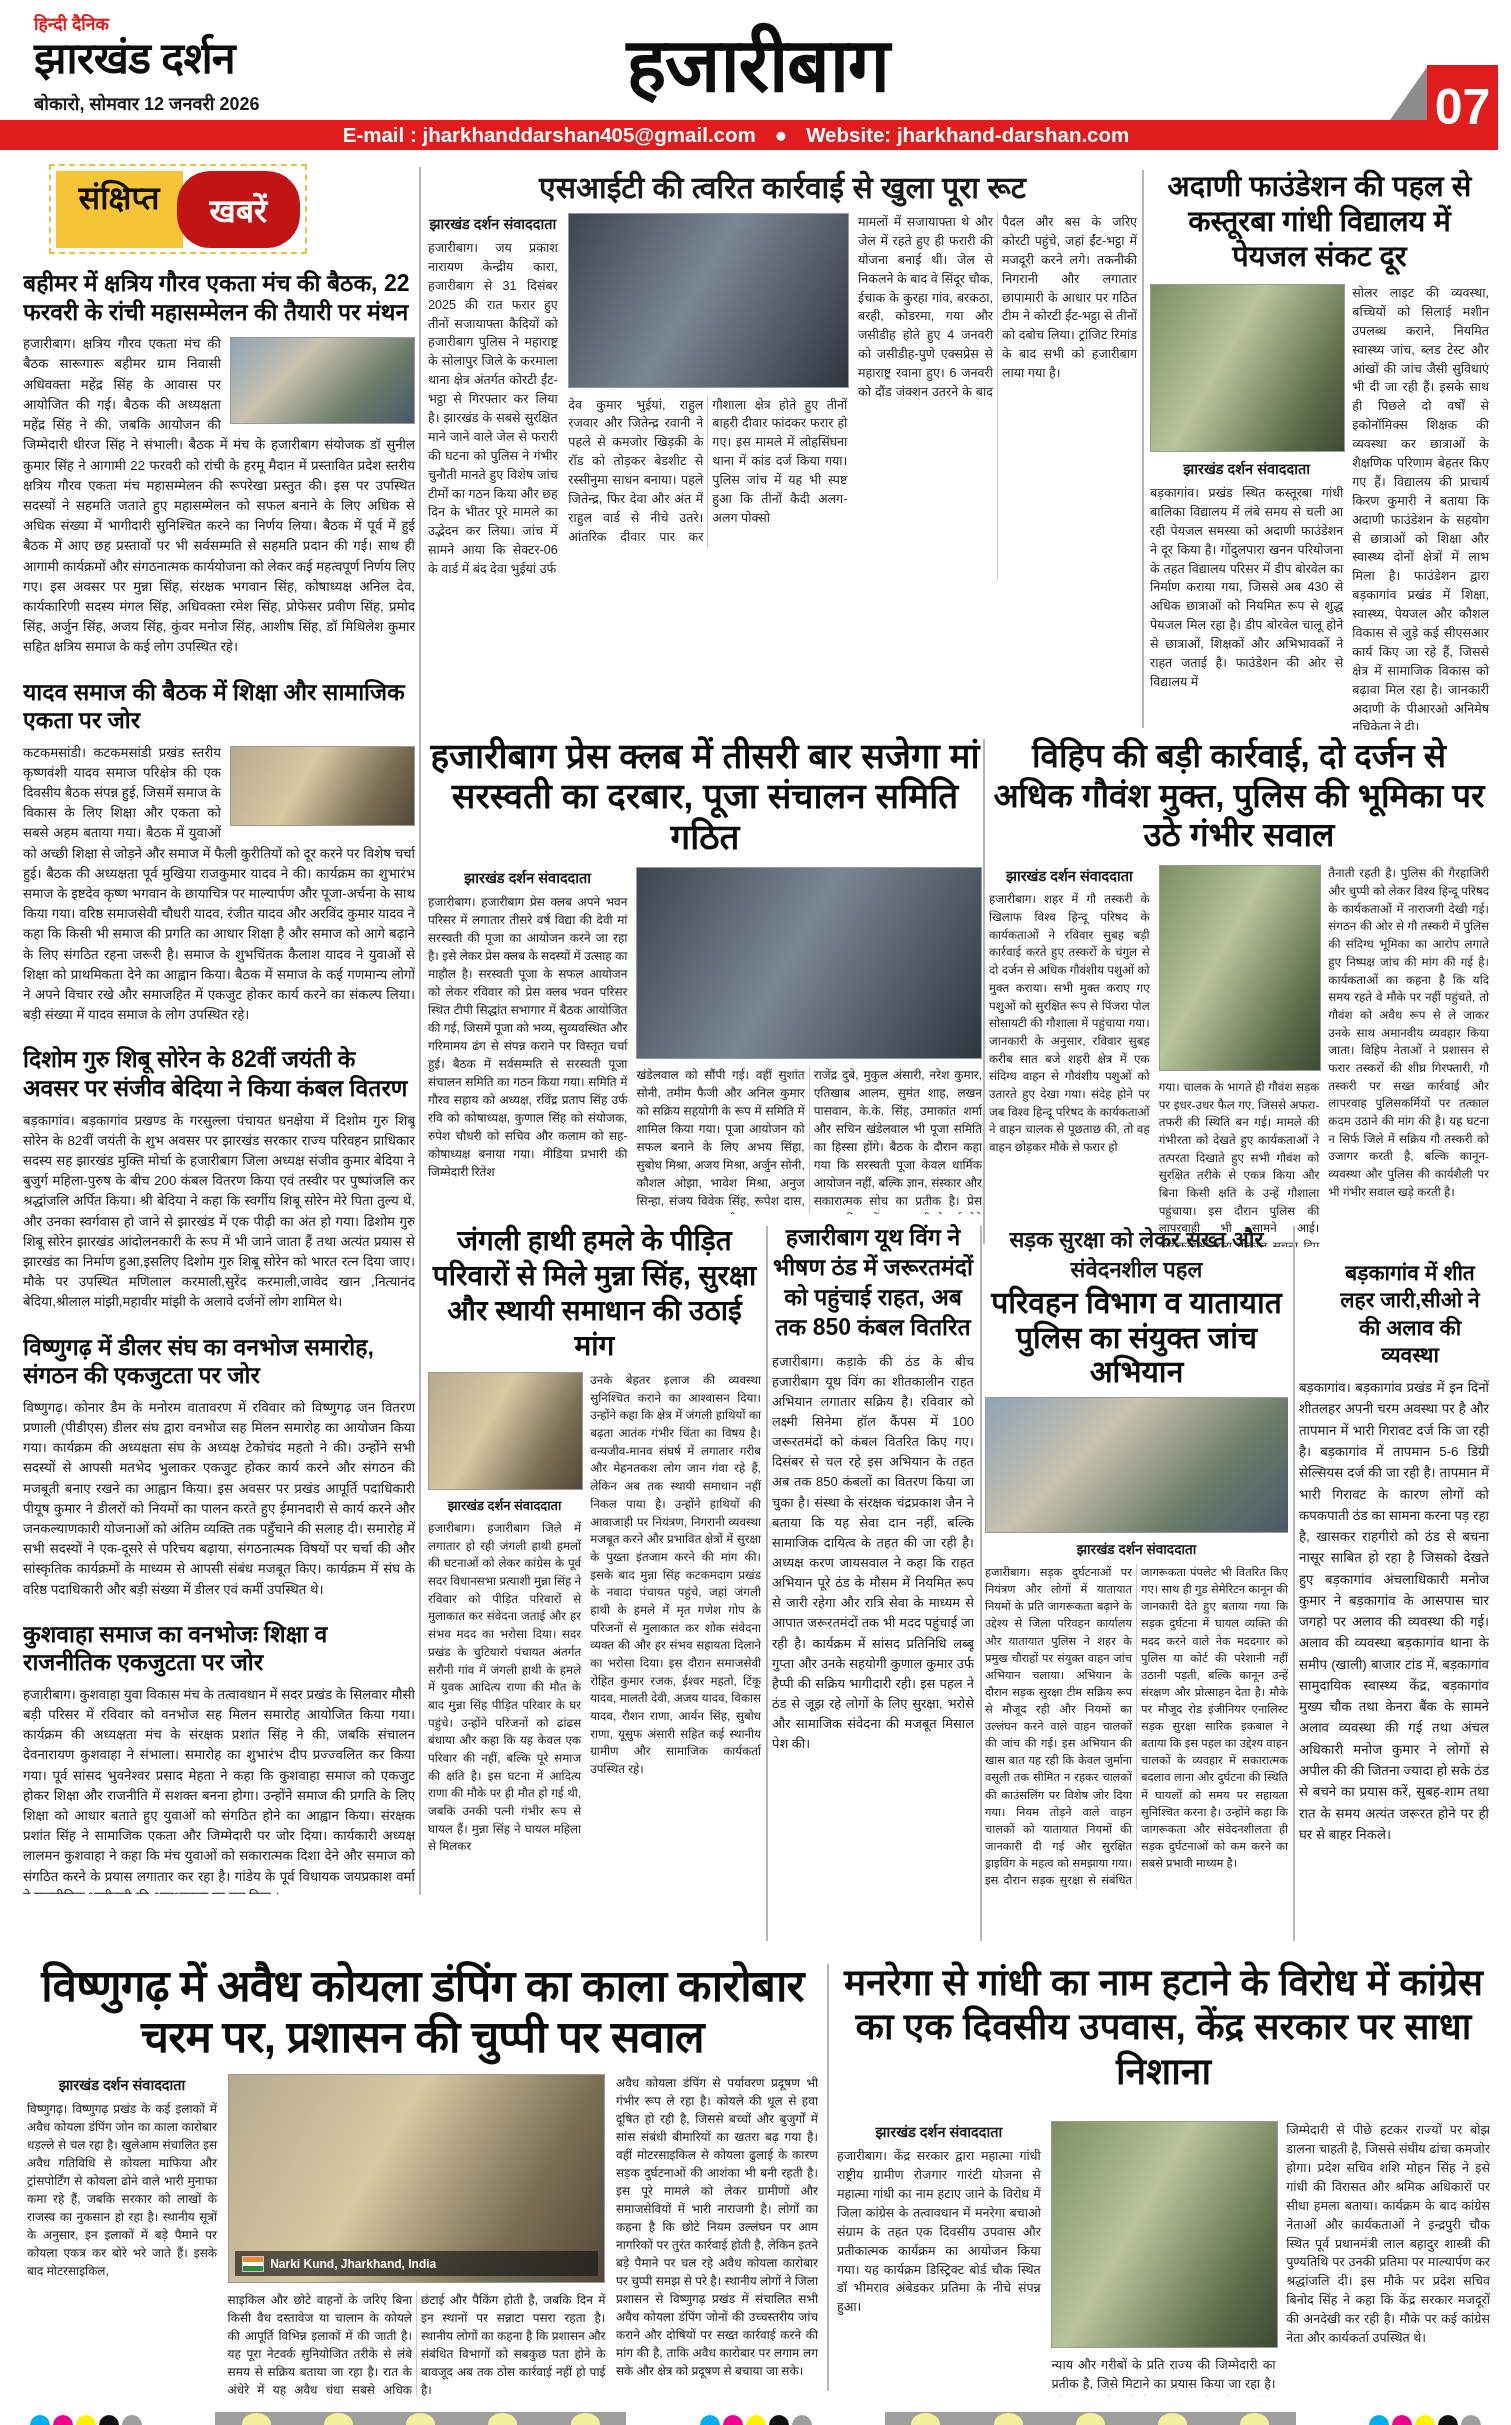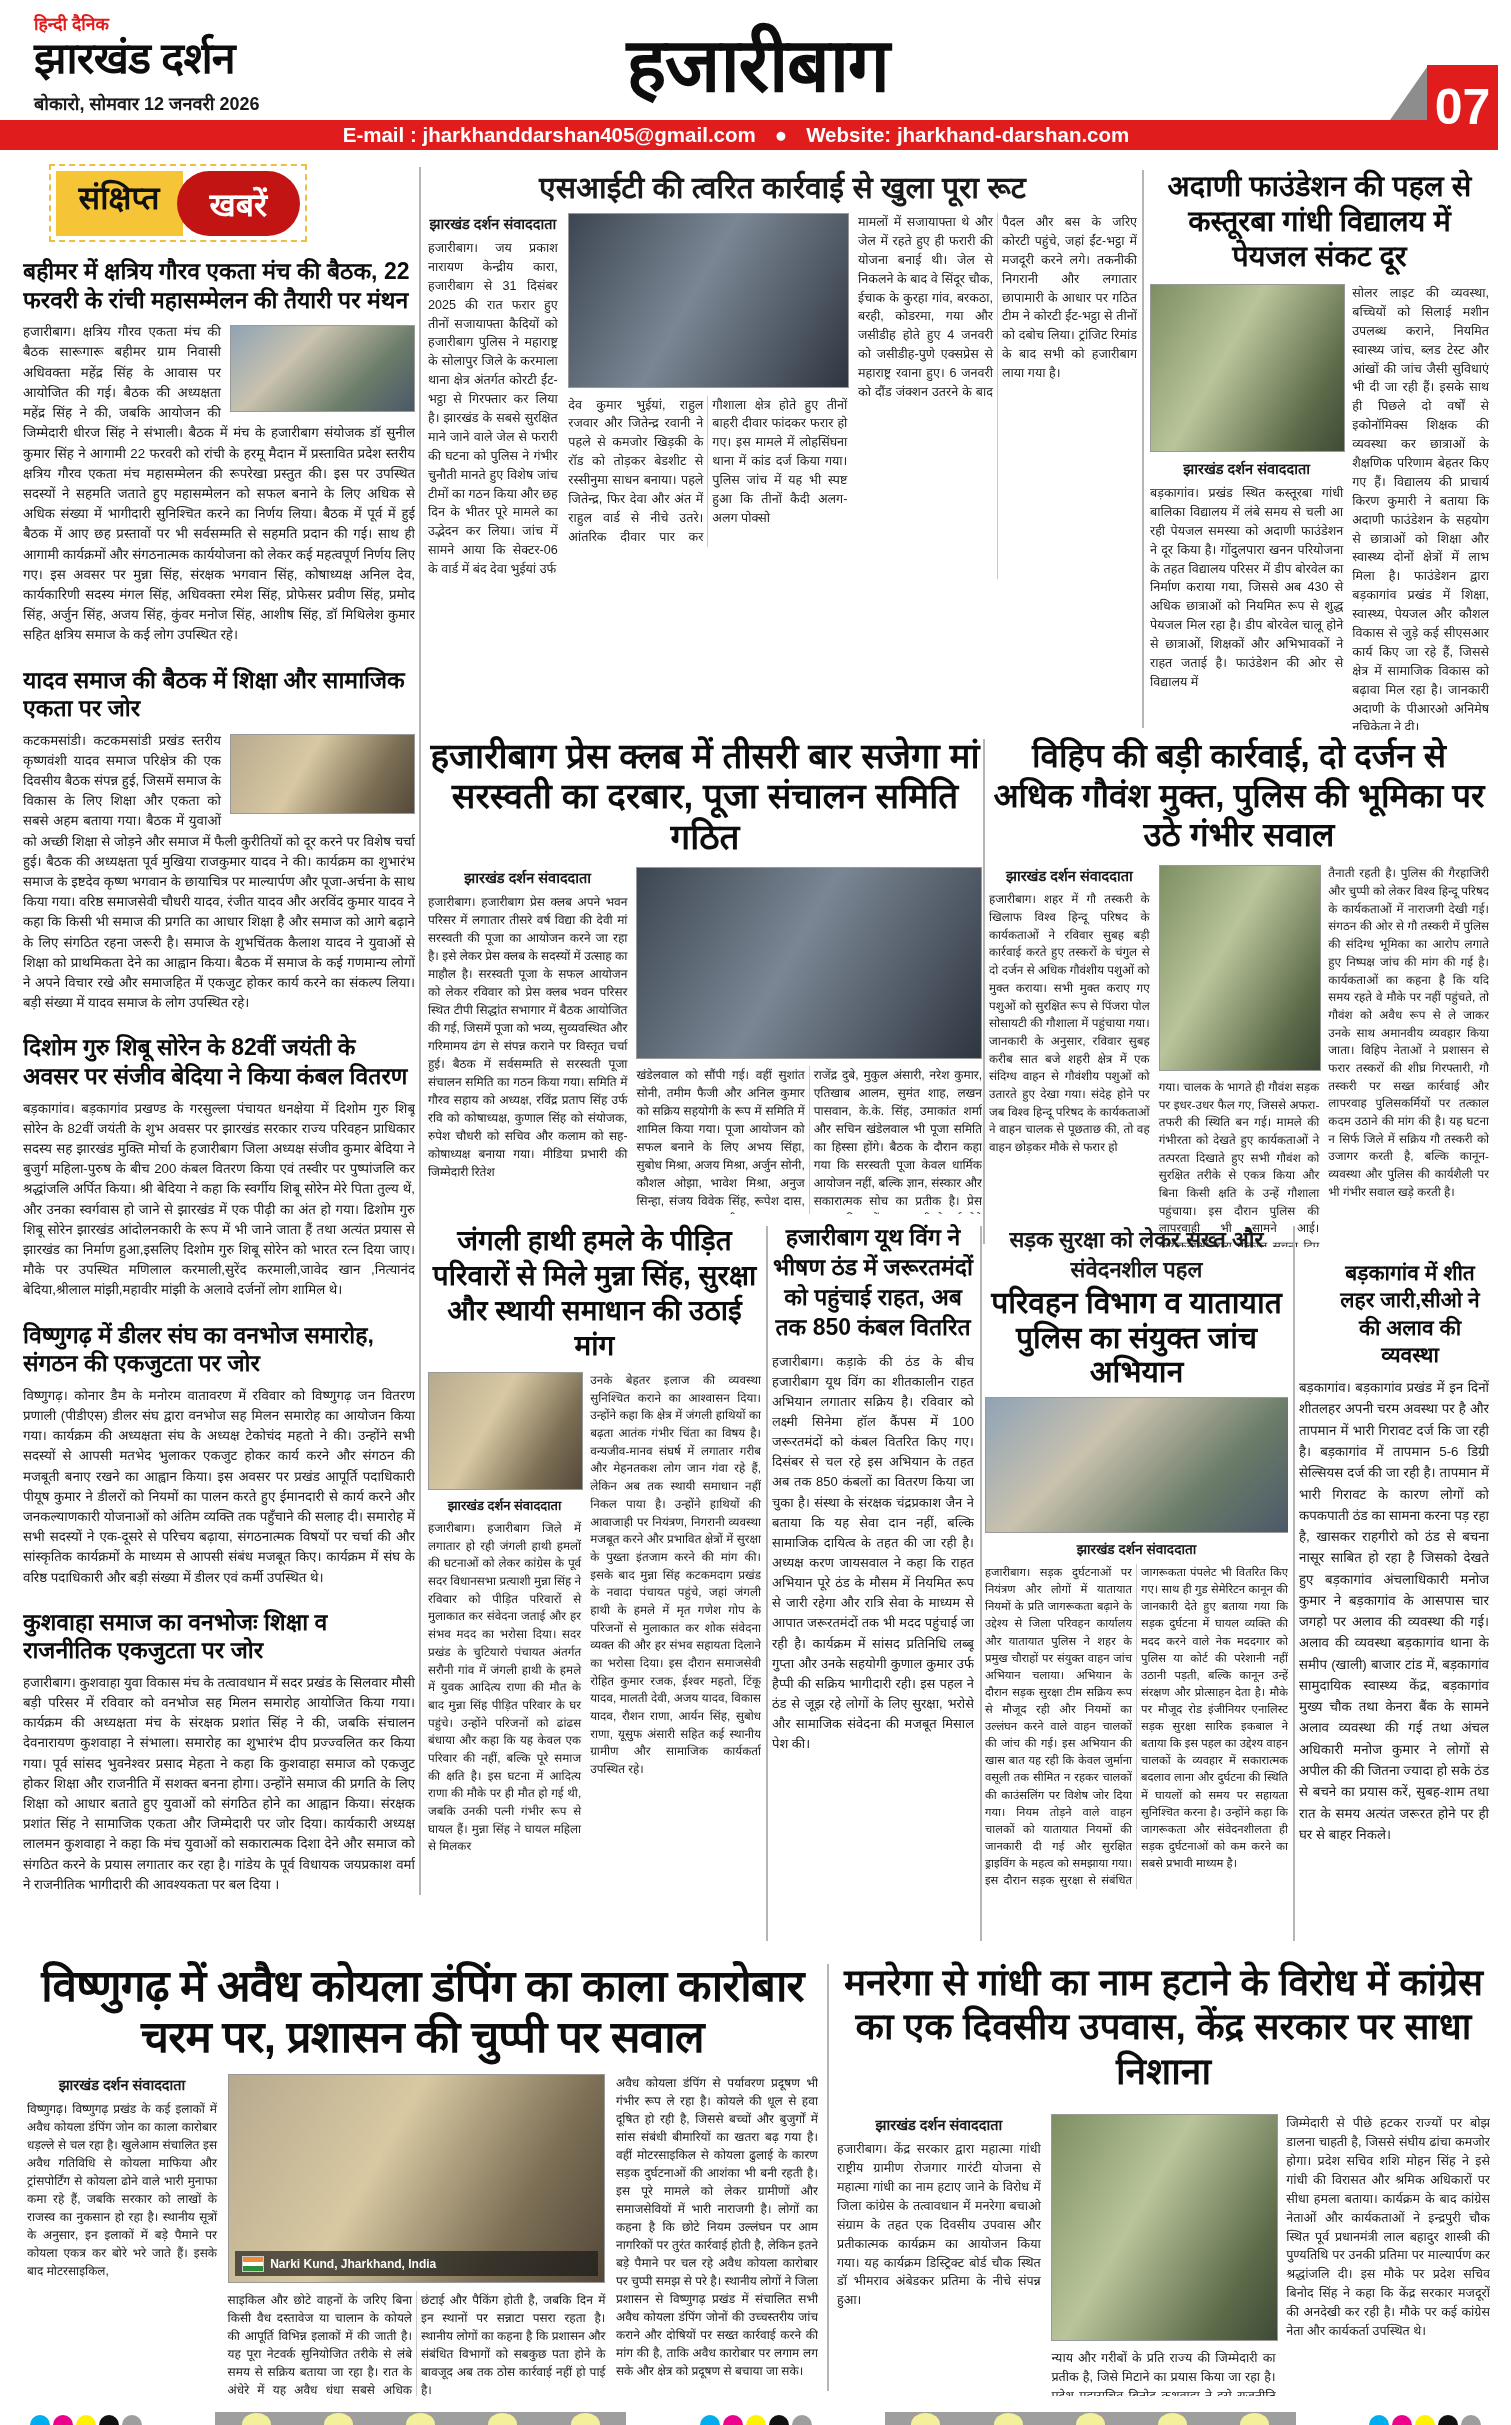"खबरें" .bh-right { padding: 11px 33px -> 17px 33px }
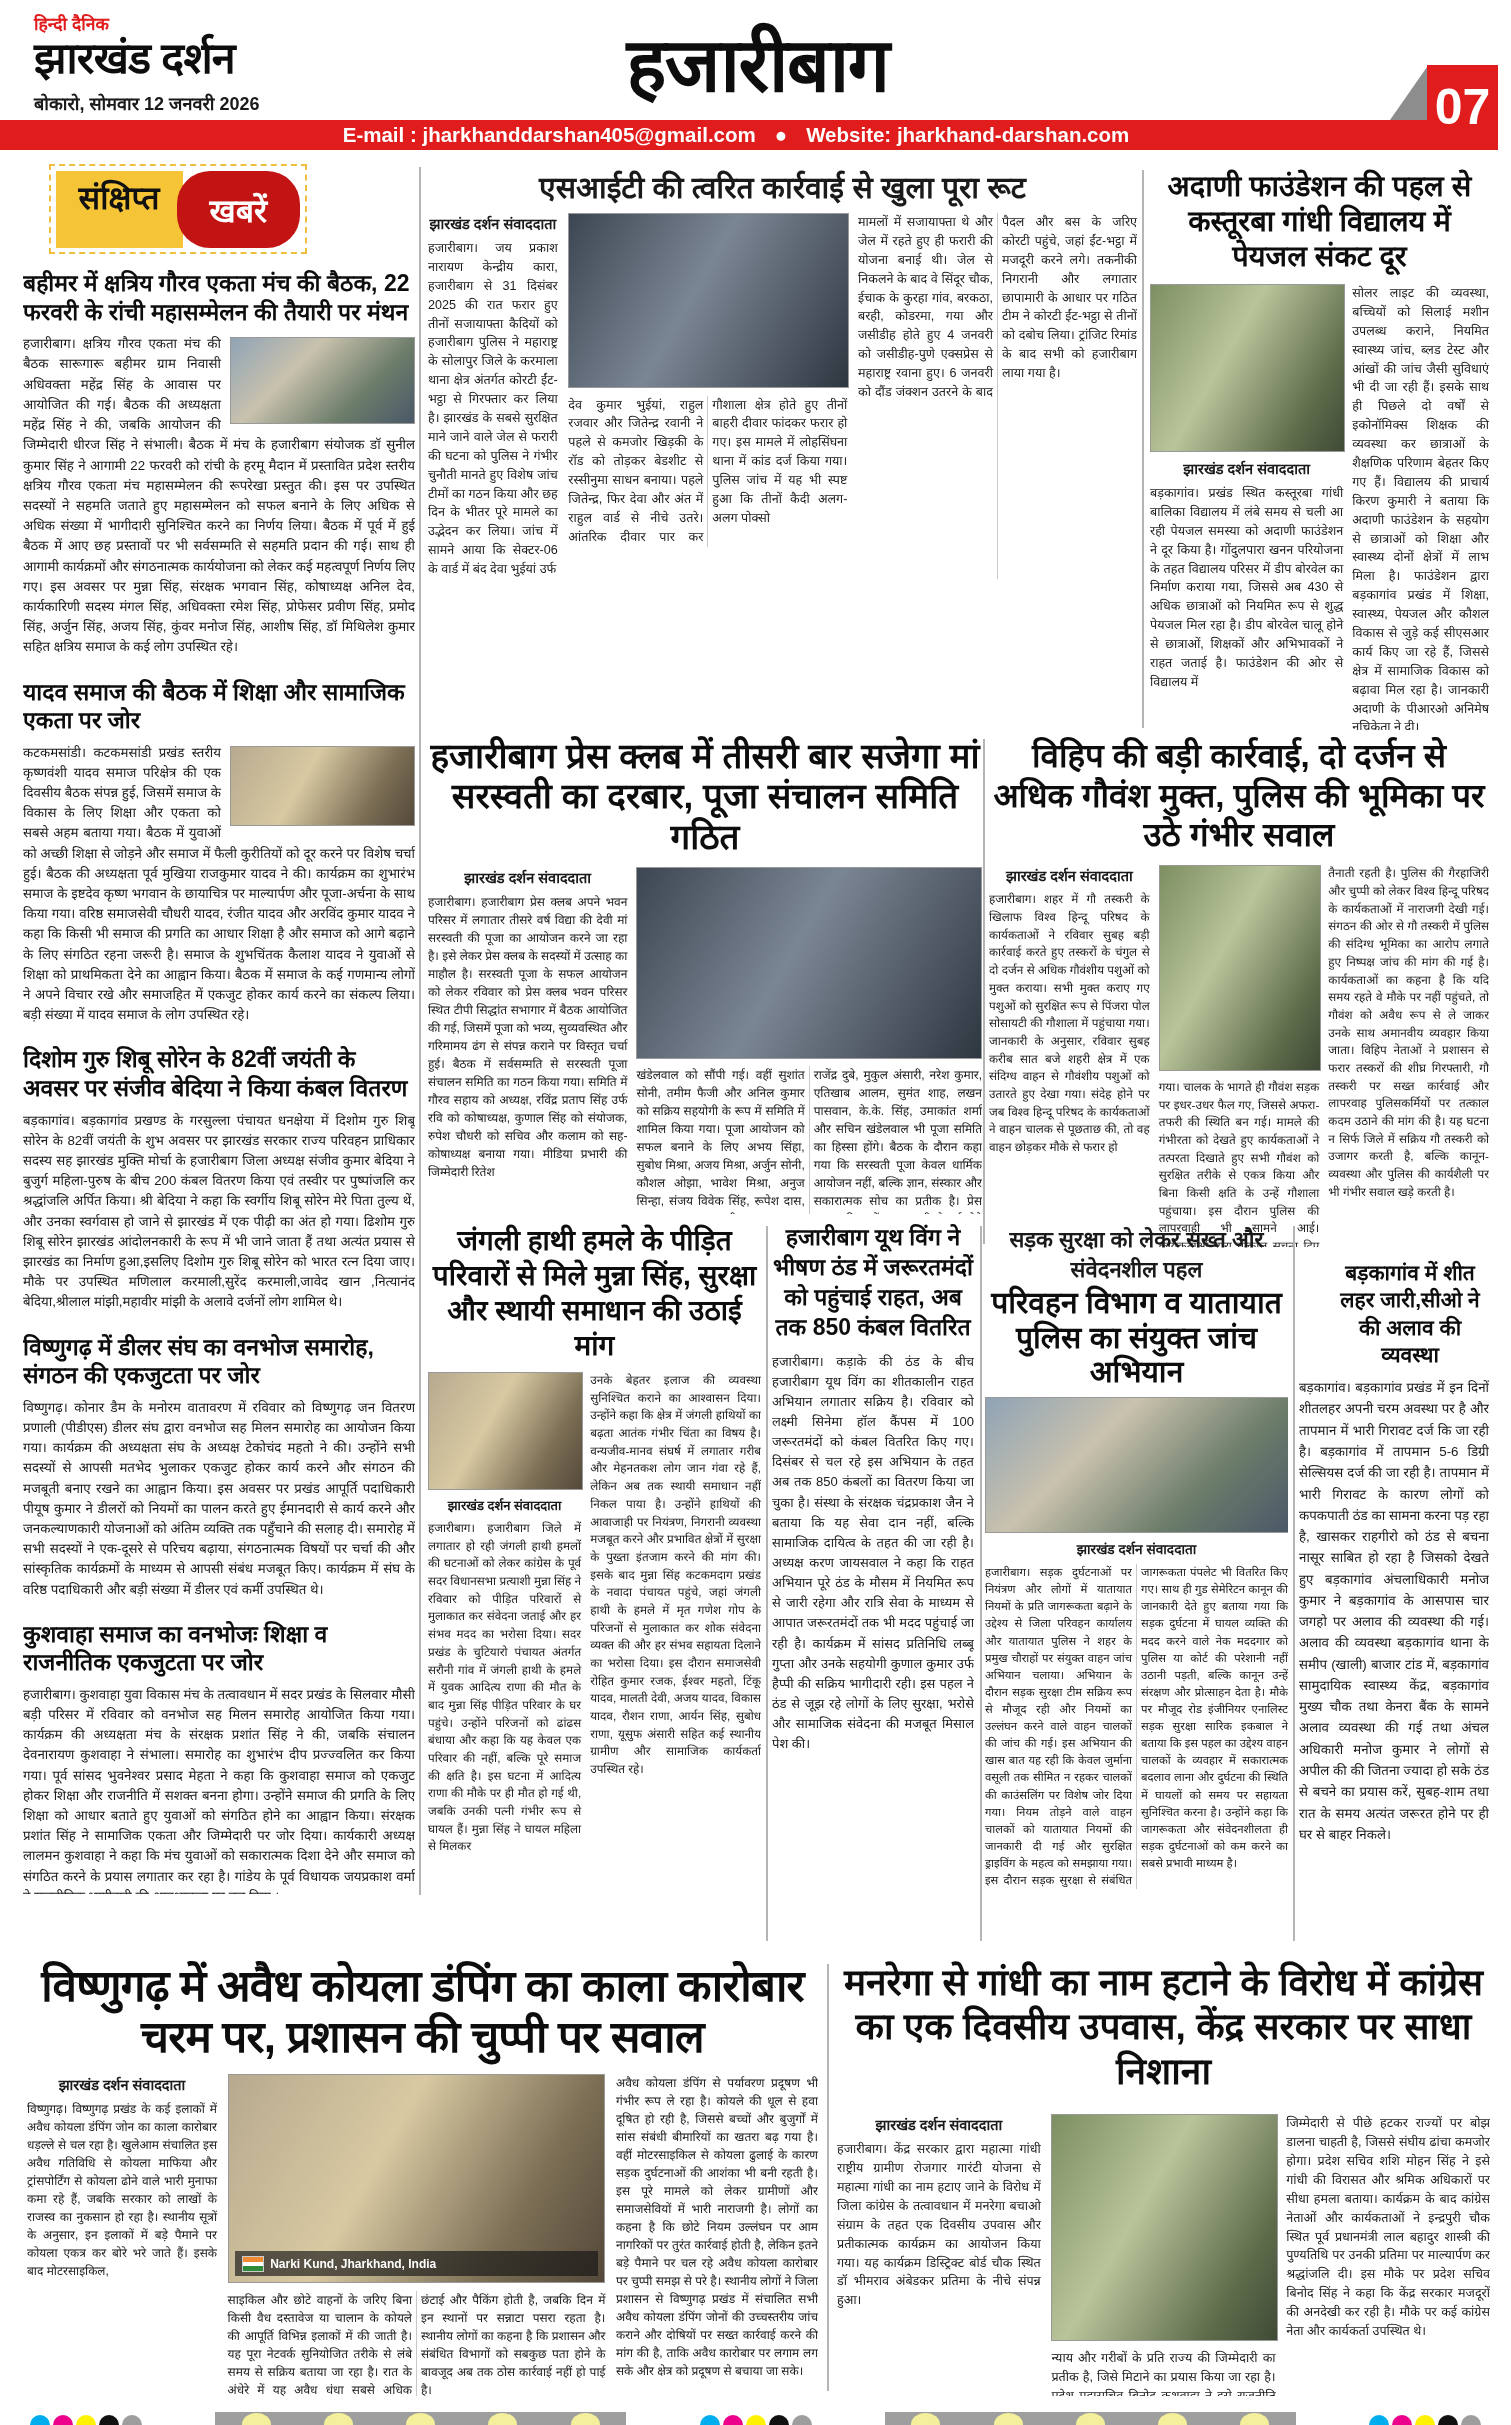"मनरेगा से गांधी का नाम" .art-mnrega h1 { margin-bottom: 20px -> 27px }
